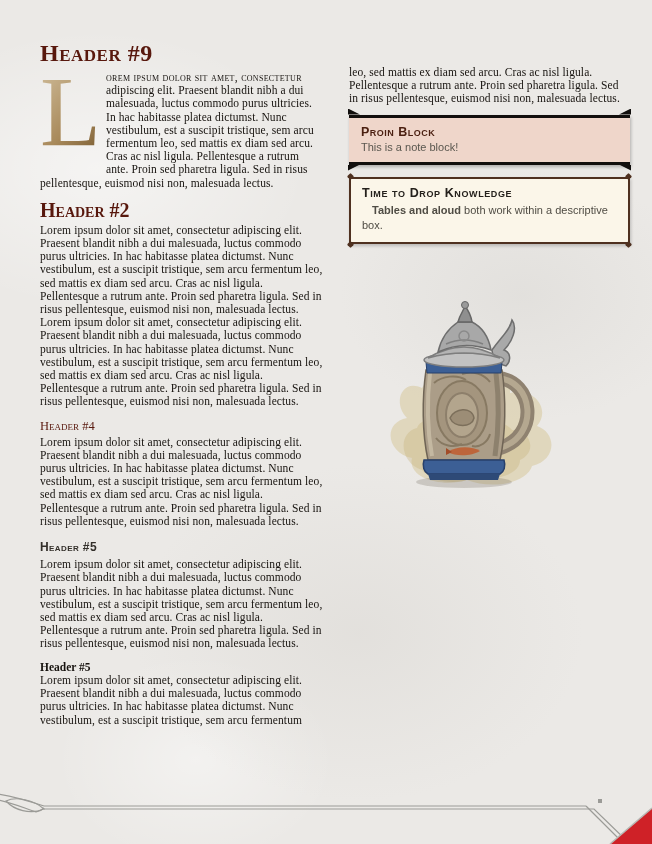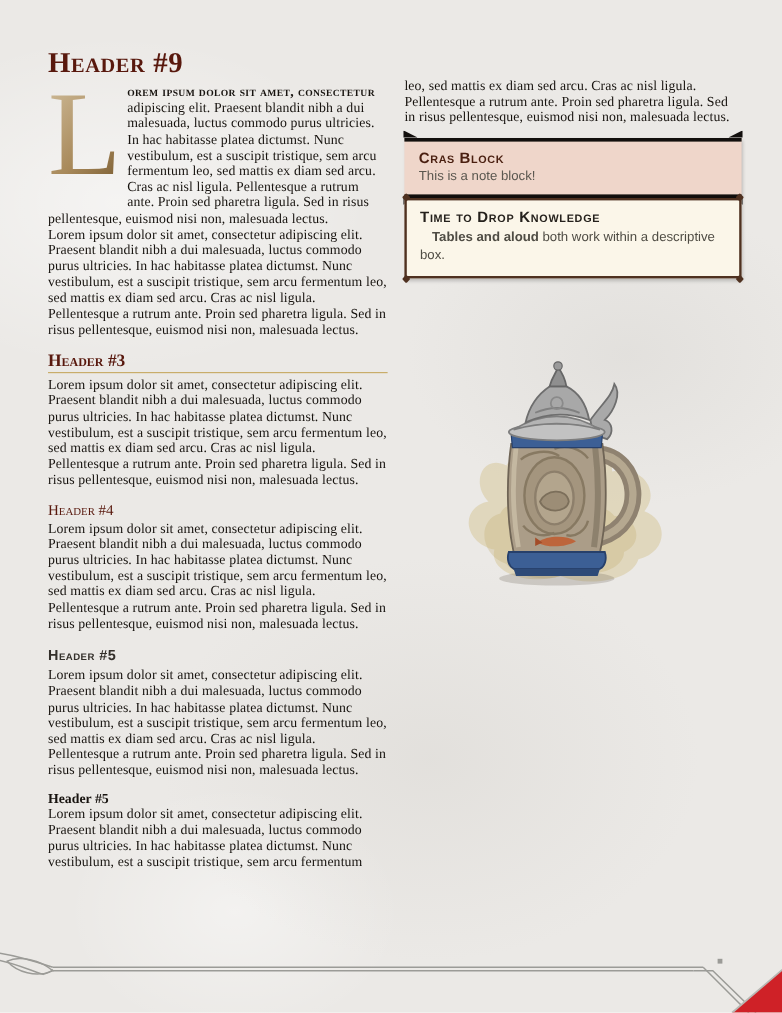"orem ipsum dolor sit amet," .smallcaps-lead { font-weight: 700 -> 400 }
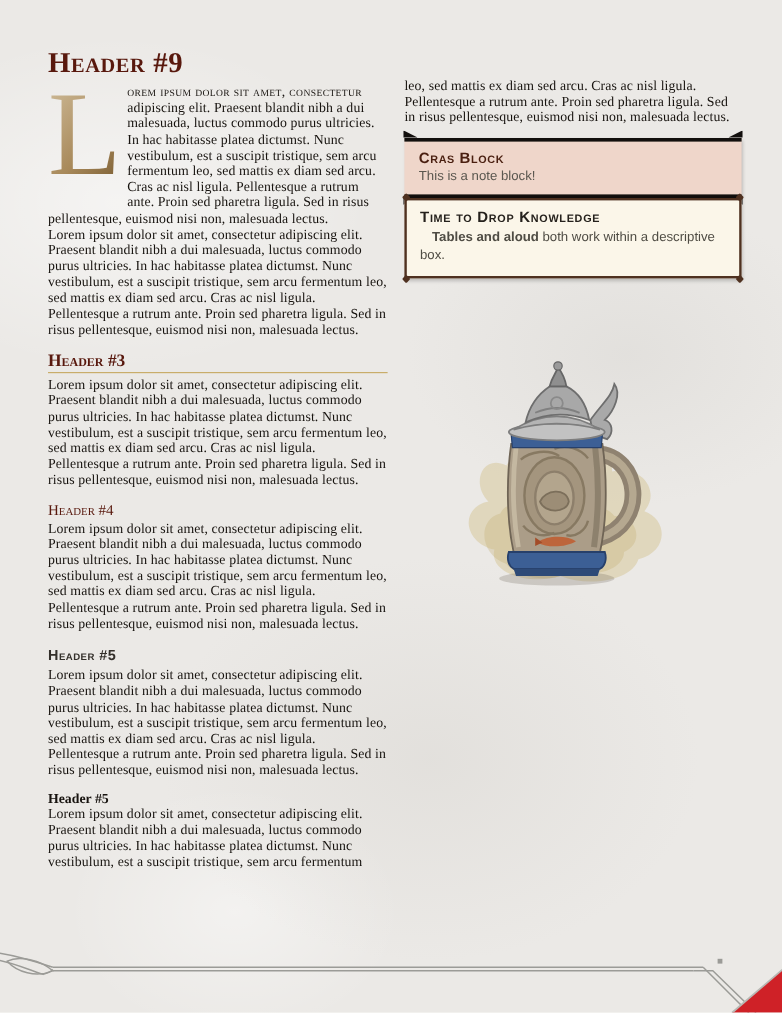"leo, sed mattis ex diam" .col-right { left: 337px -> 349px }
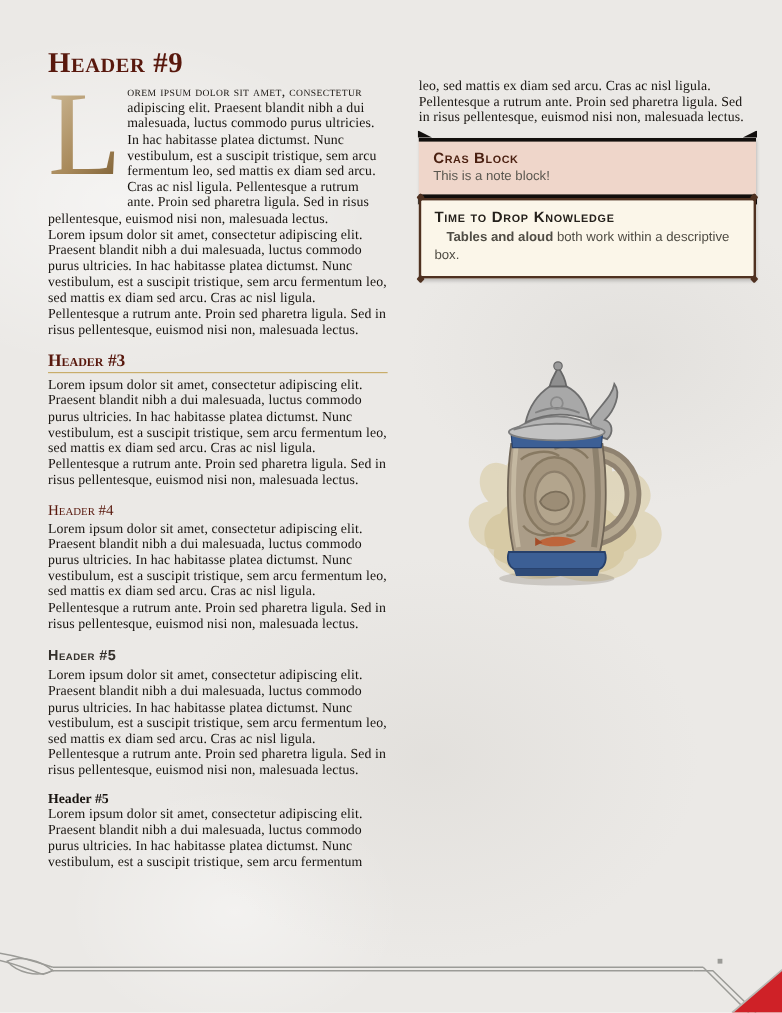"Cras Block" div.note-title { text: Cras -> Proin }
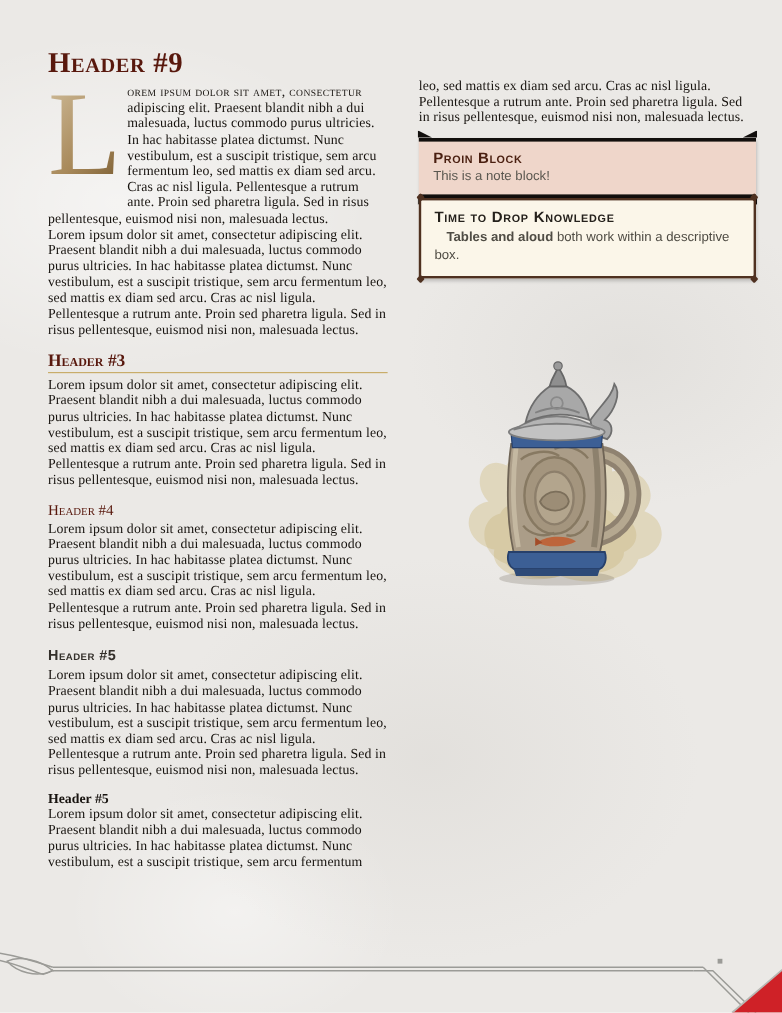"Time to Drop Knowledge" .descriptive { margin-top: none -> 12px }
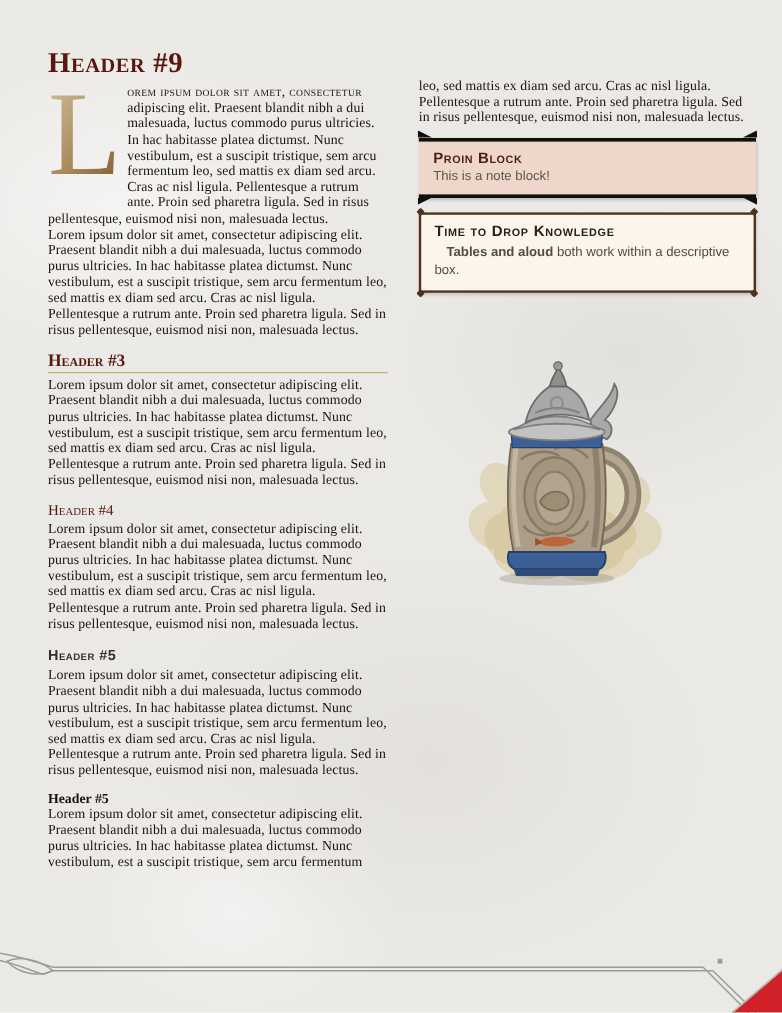"Header #2" div.h2 { html: none -> <div>Header #2</div> }
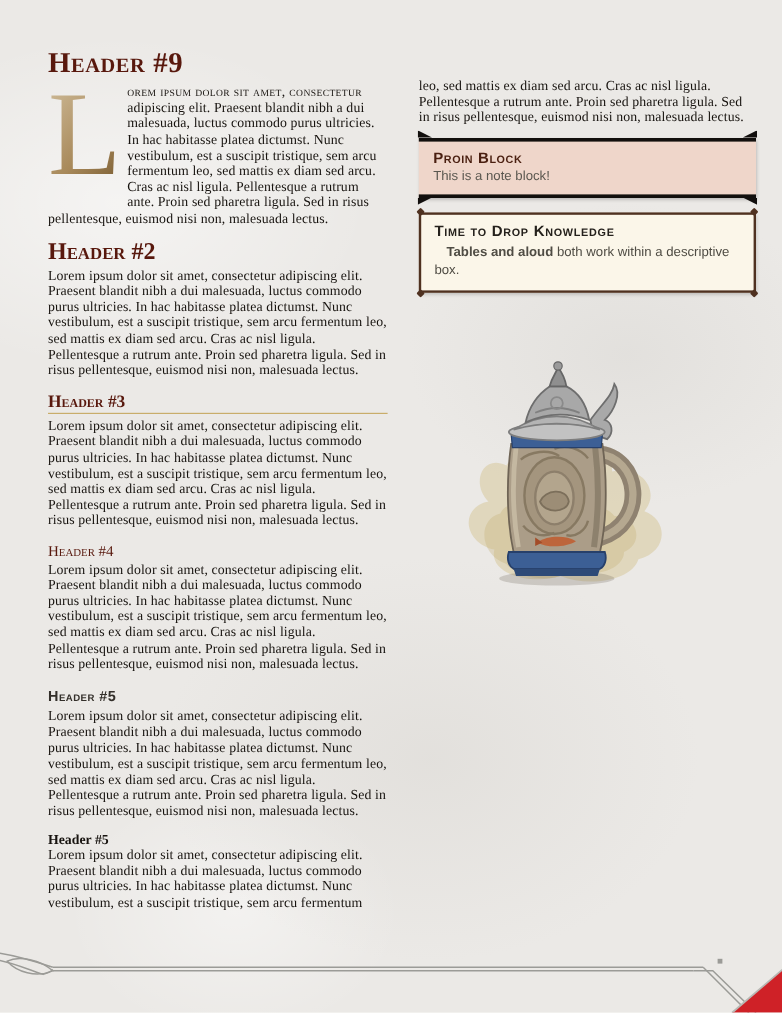"Header #3" div.h3 { html: <div>Header #3</div> -> none }
